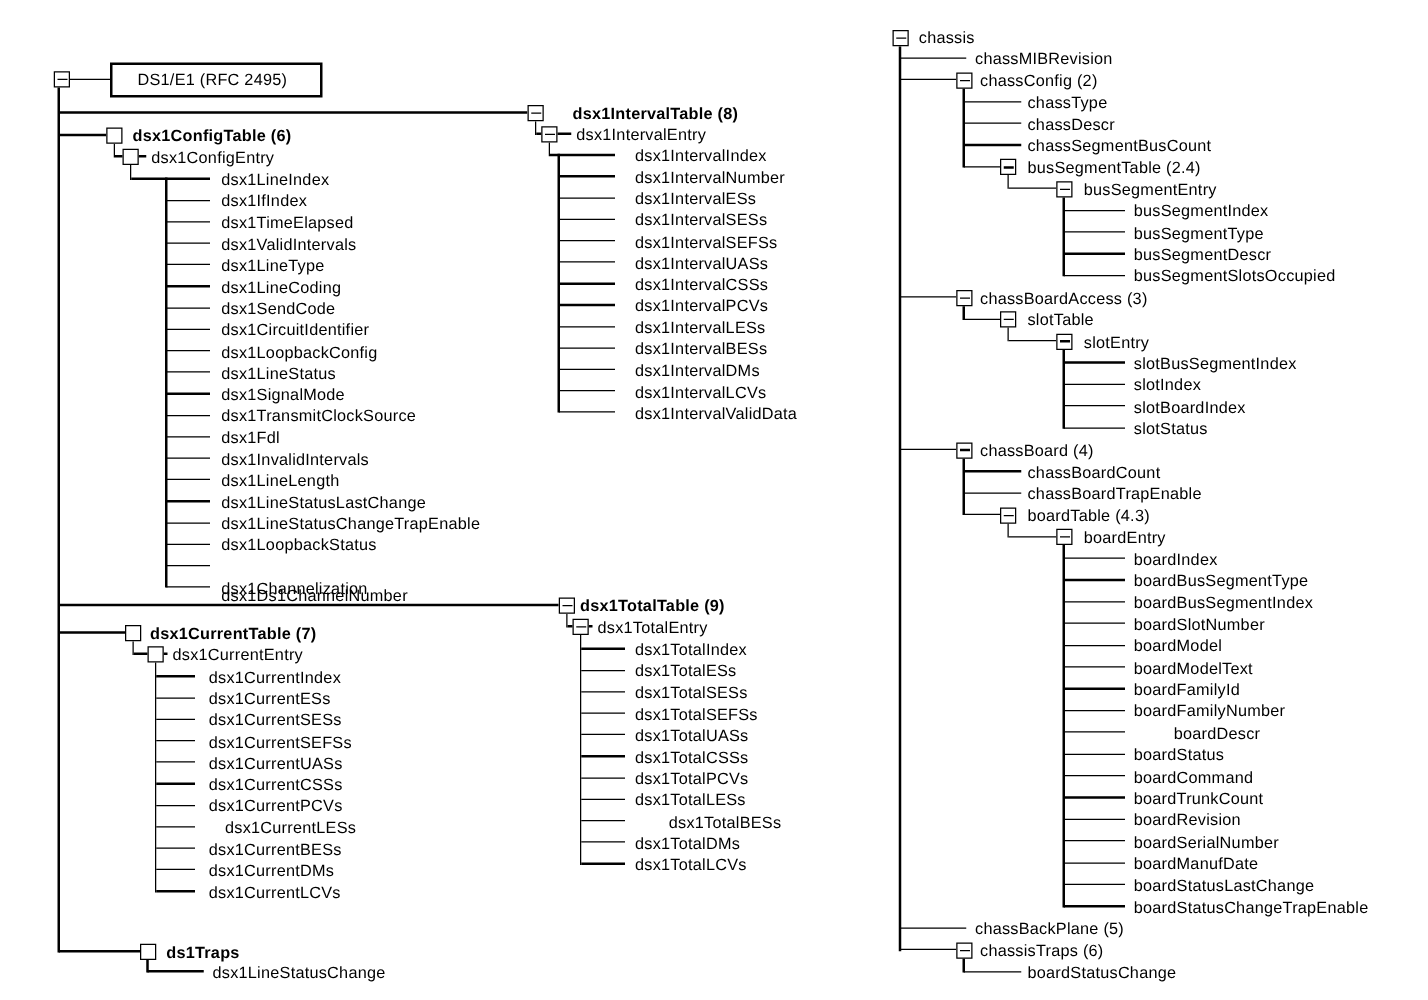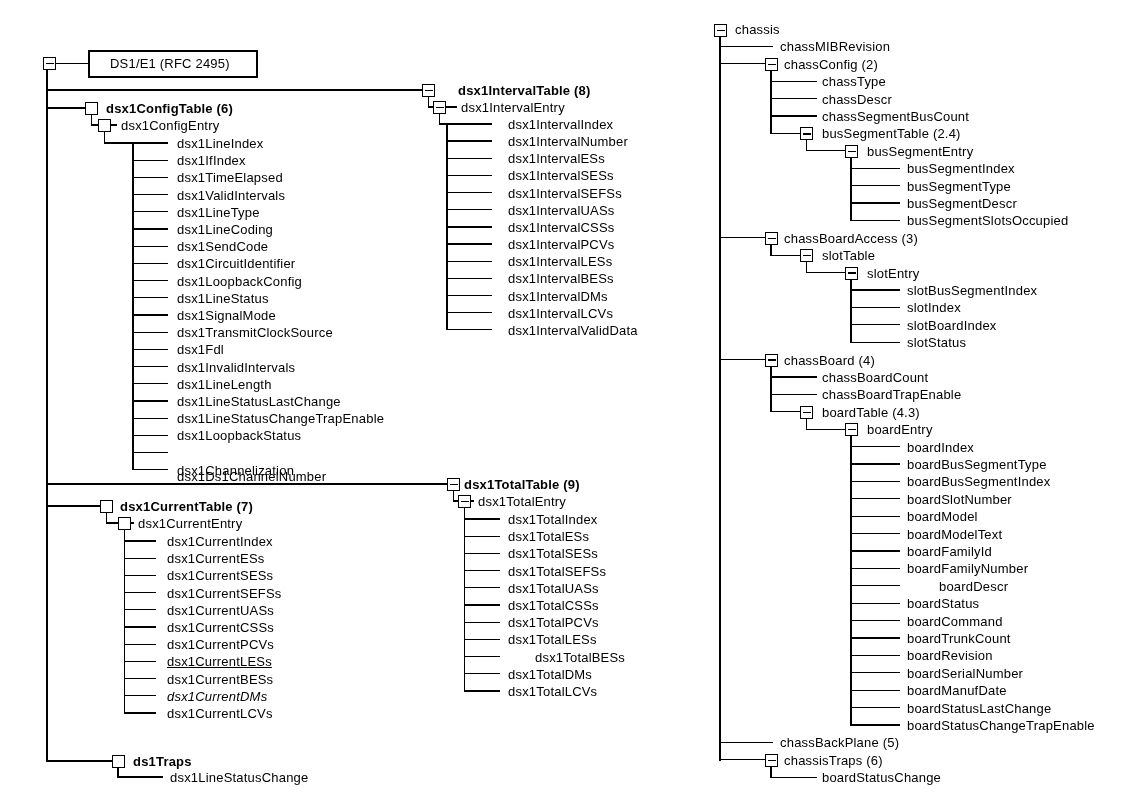"dsx1CurrentLESs" div.lbl { left: 167px -> 180px; text-decoration: underline -> none }
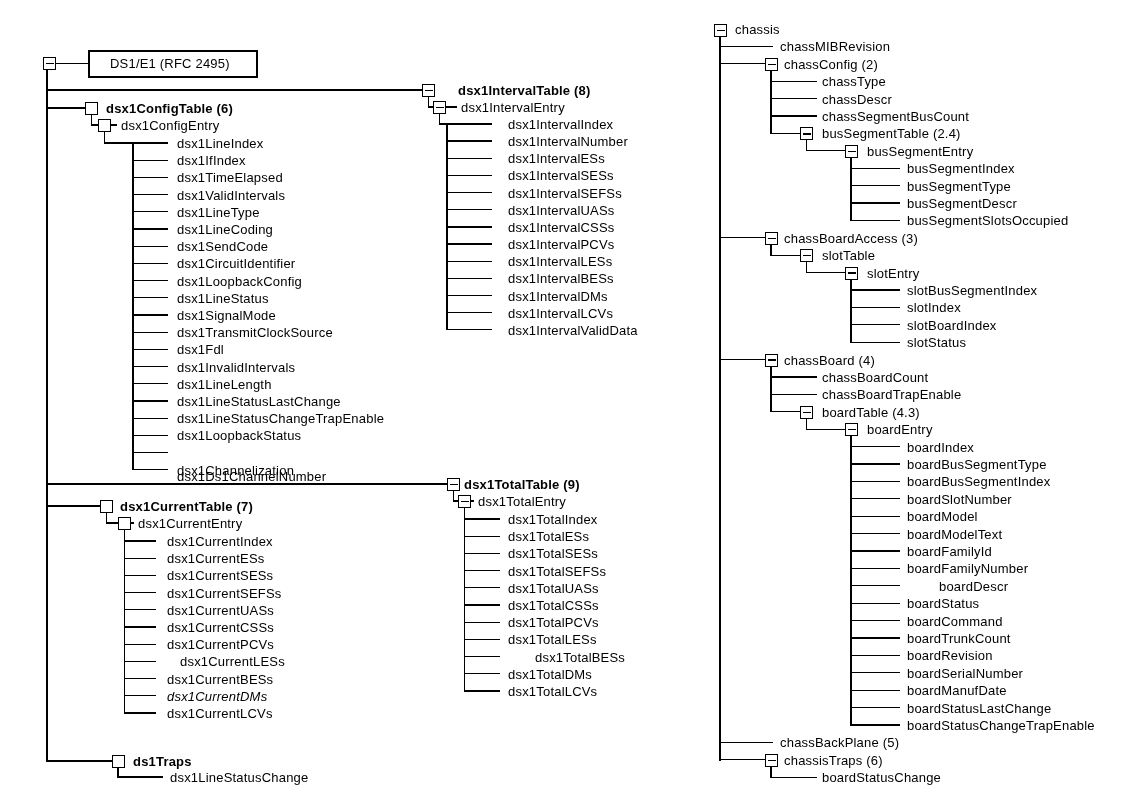"dsx1CurrentDMs" div.lbl { font-style: italic -> none }
